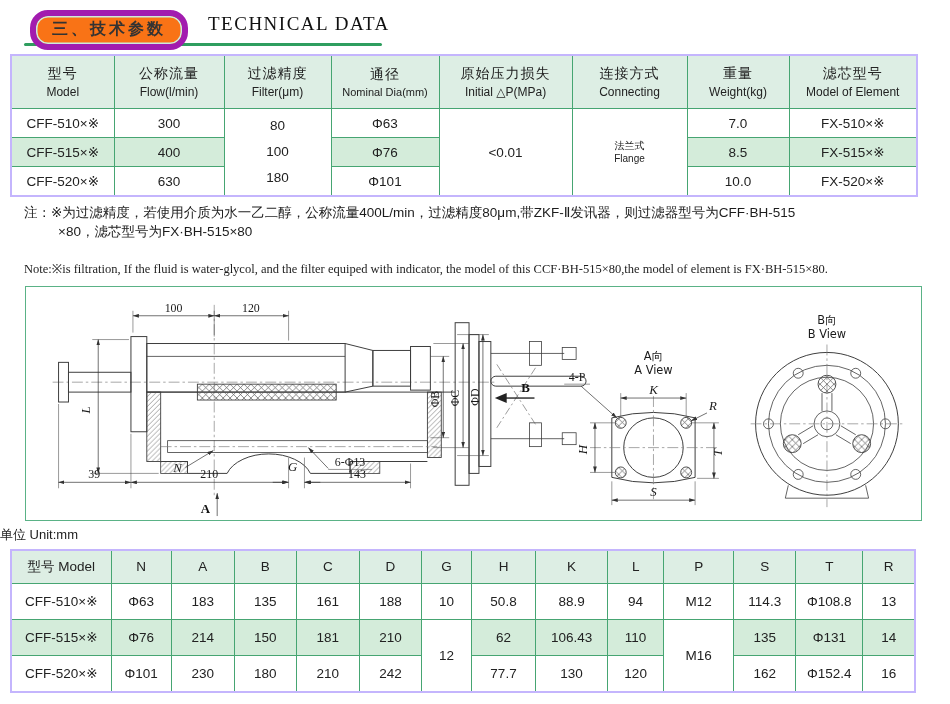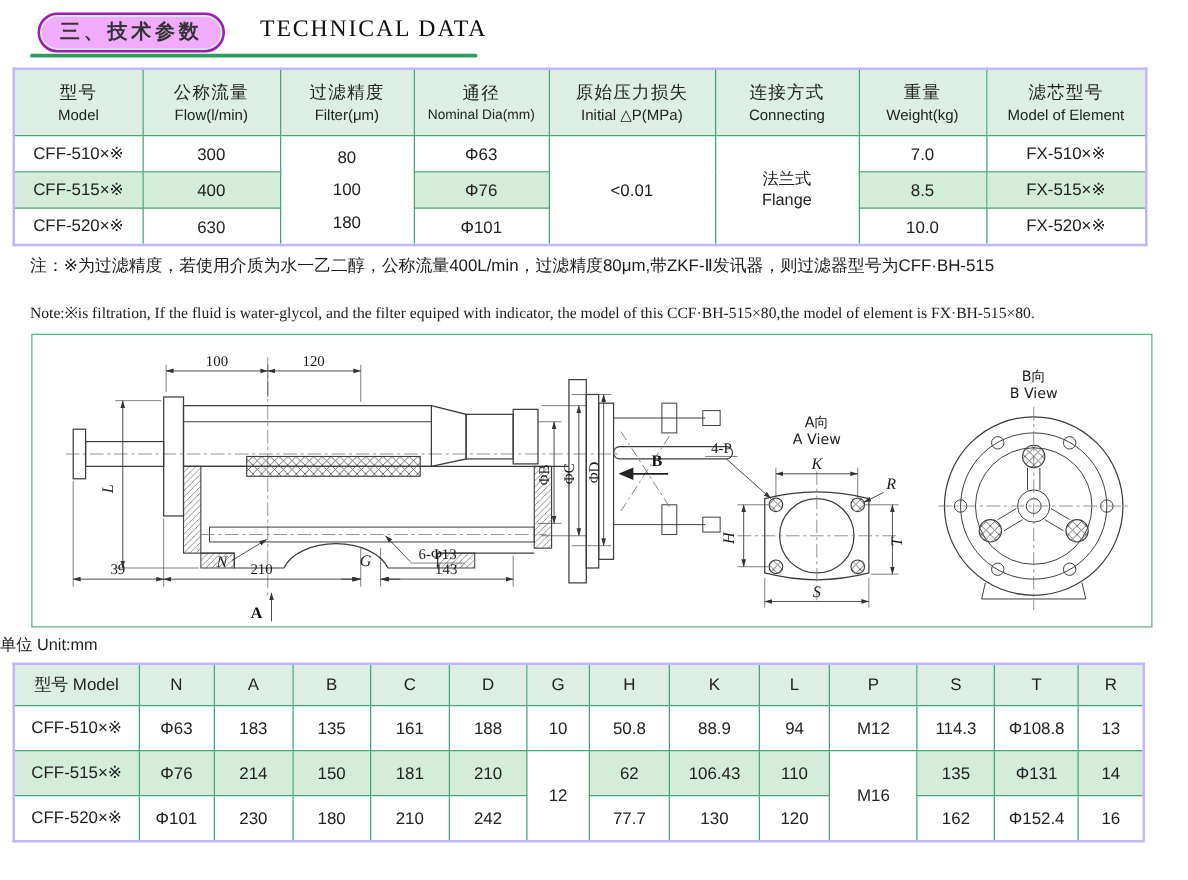"三、技术参数" .sec .pill { background: #f0abfc -> #f97316; border: 2px solid #a21caf -> 6px solid #a21caf }
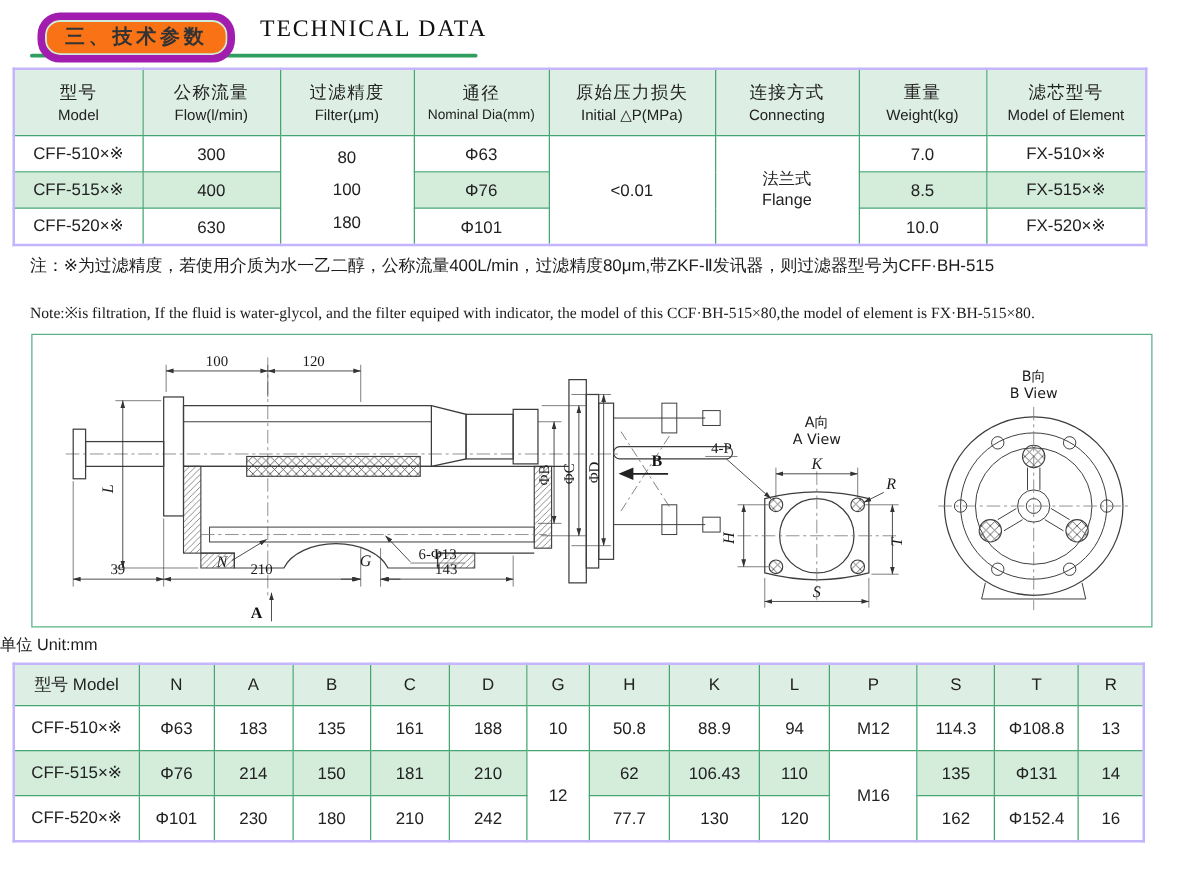"法兰式" .conn div { font-size: 13px -> 10px }
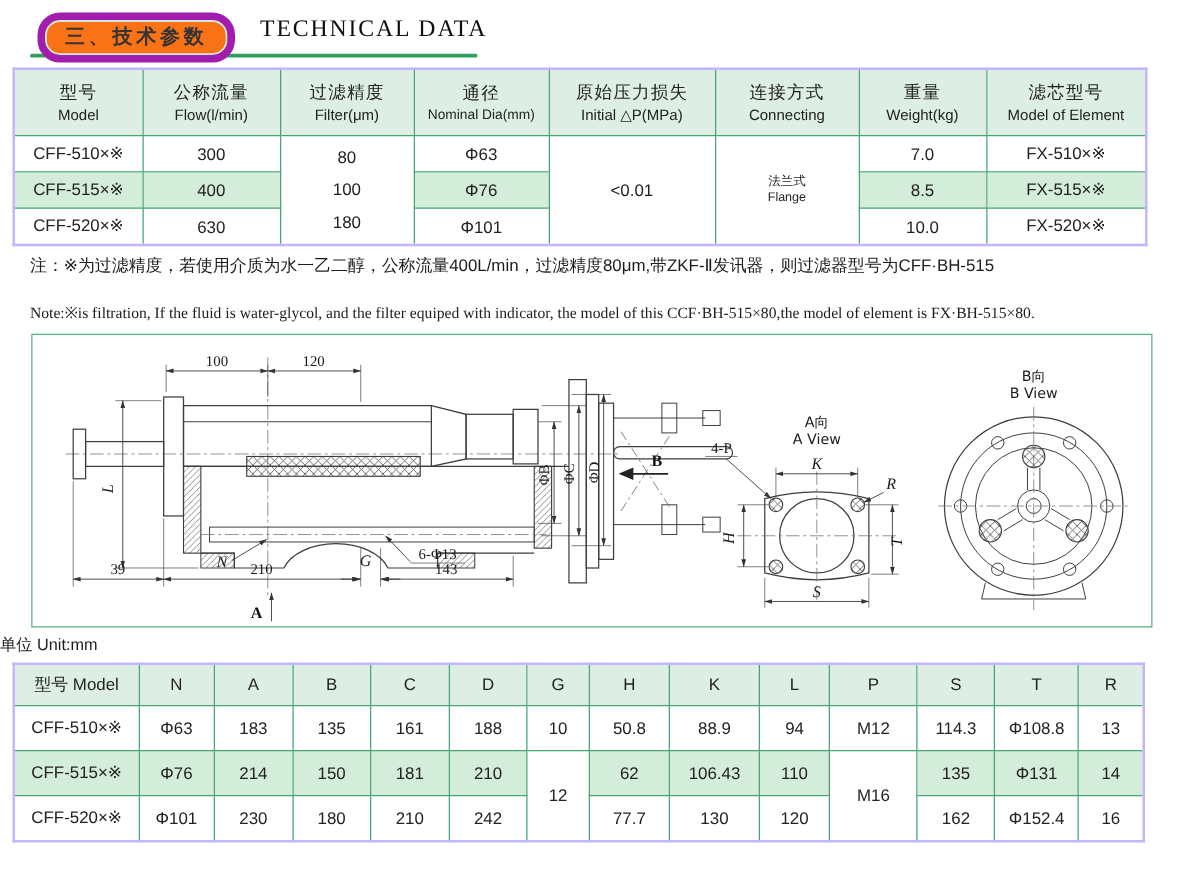"×80，滤芯型号为FX·BH-515×80" div.note-zh { html: none -> <div><span>×80，滤芯型号为FX·BH-515×80</span></div> }
